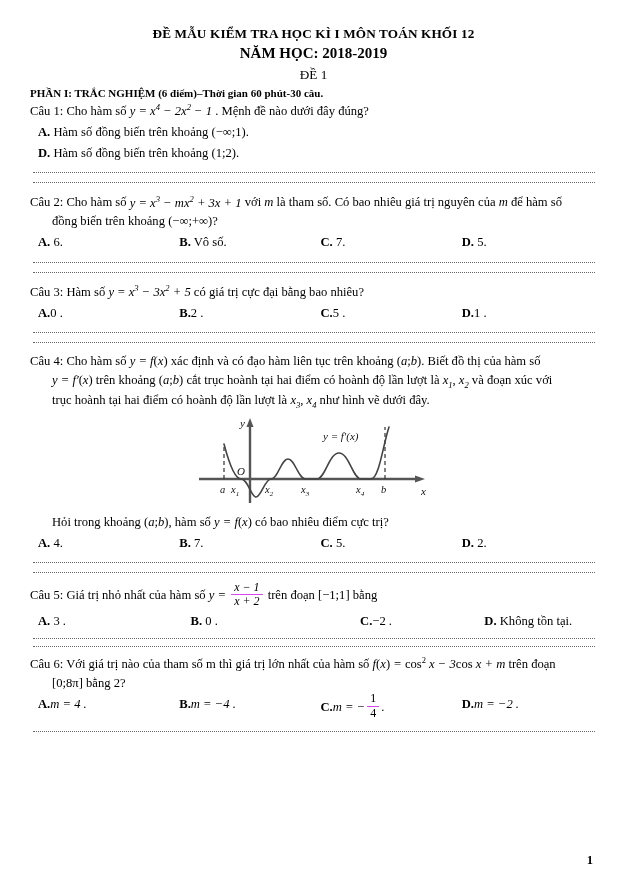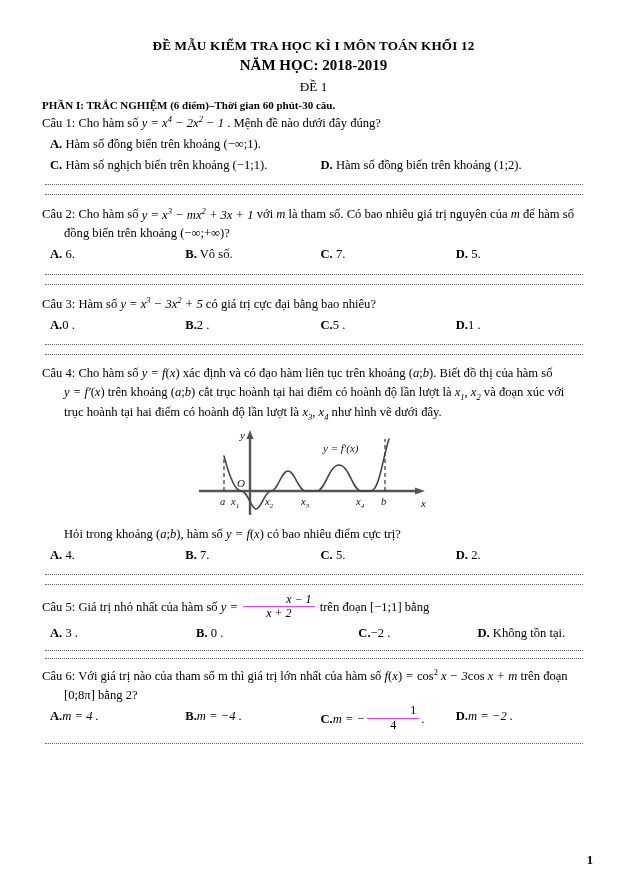"ĐỀ MẪU KIỂM TRA HỌC" .page { padding: 12px -> 0 }
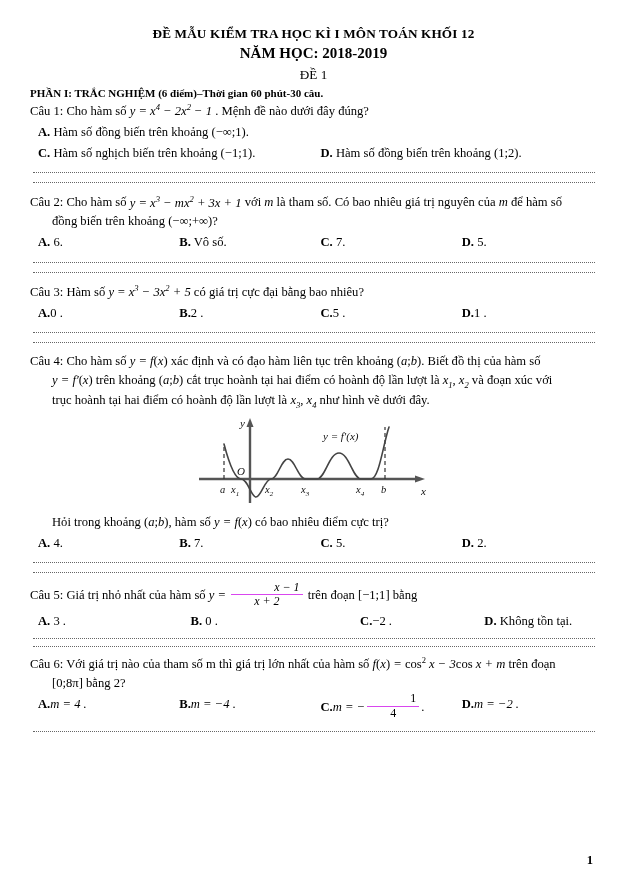"C. Hàm số nghịch biến" div.opt { html: <div> <b>C.</b> <span>Hàm số nghịch biến trên khoảng</span> <span>(−1;1)</span><span>.</span> </div> -> none }
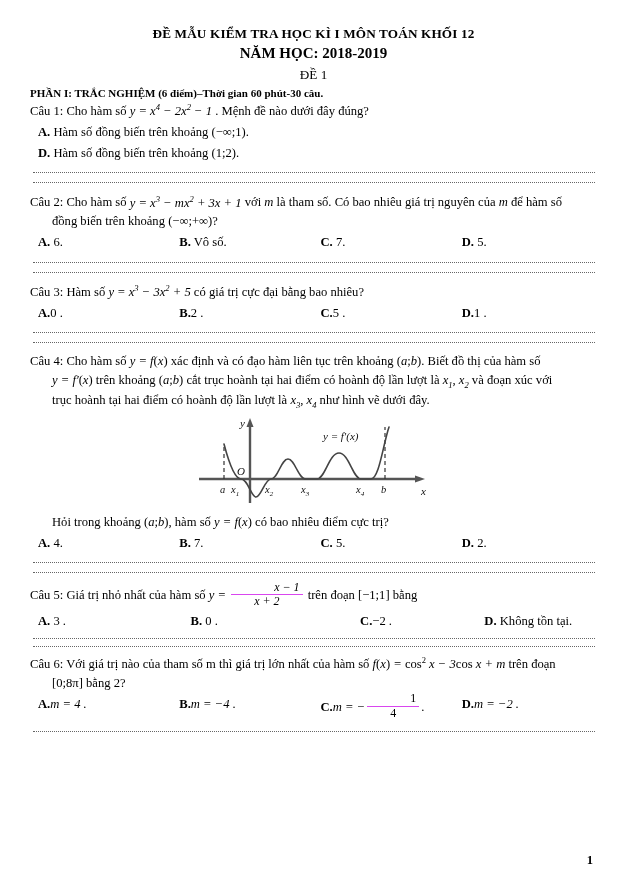"x − 1" .frac .num { margin-left: 40px -> none }
